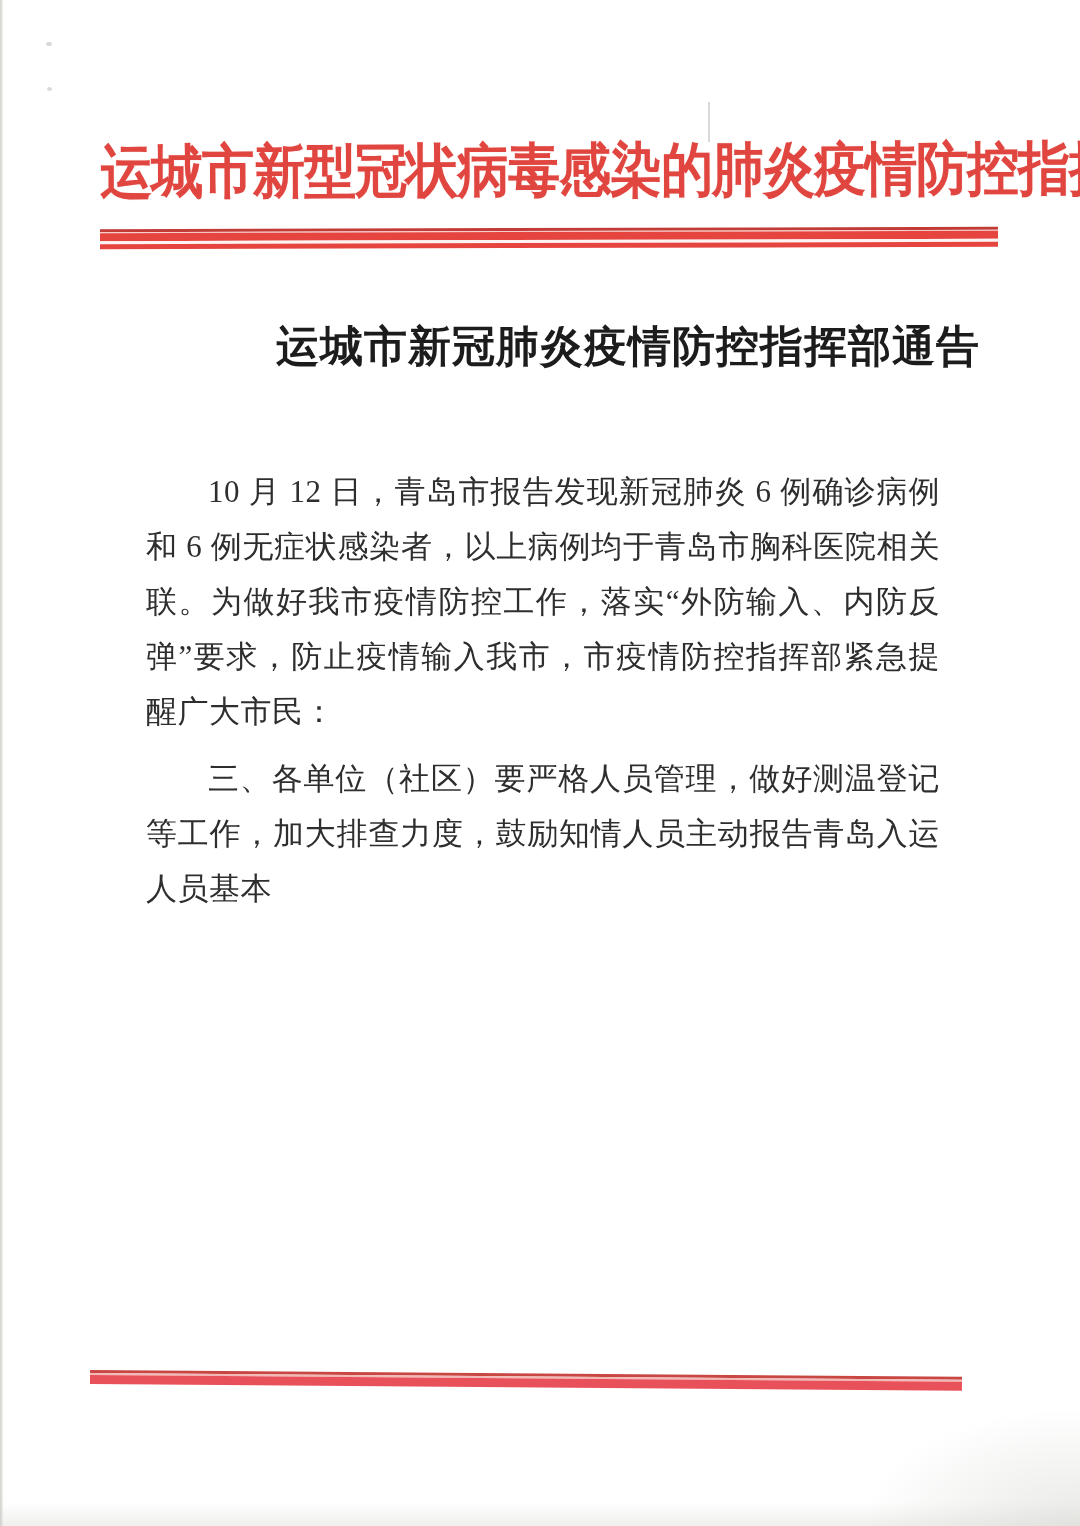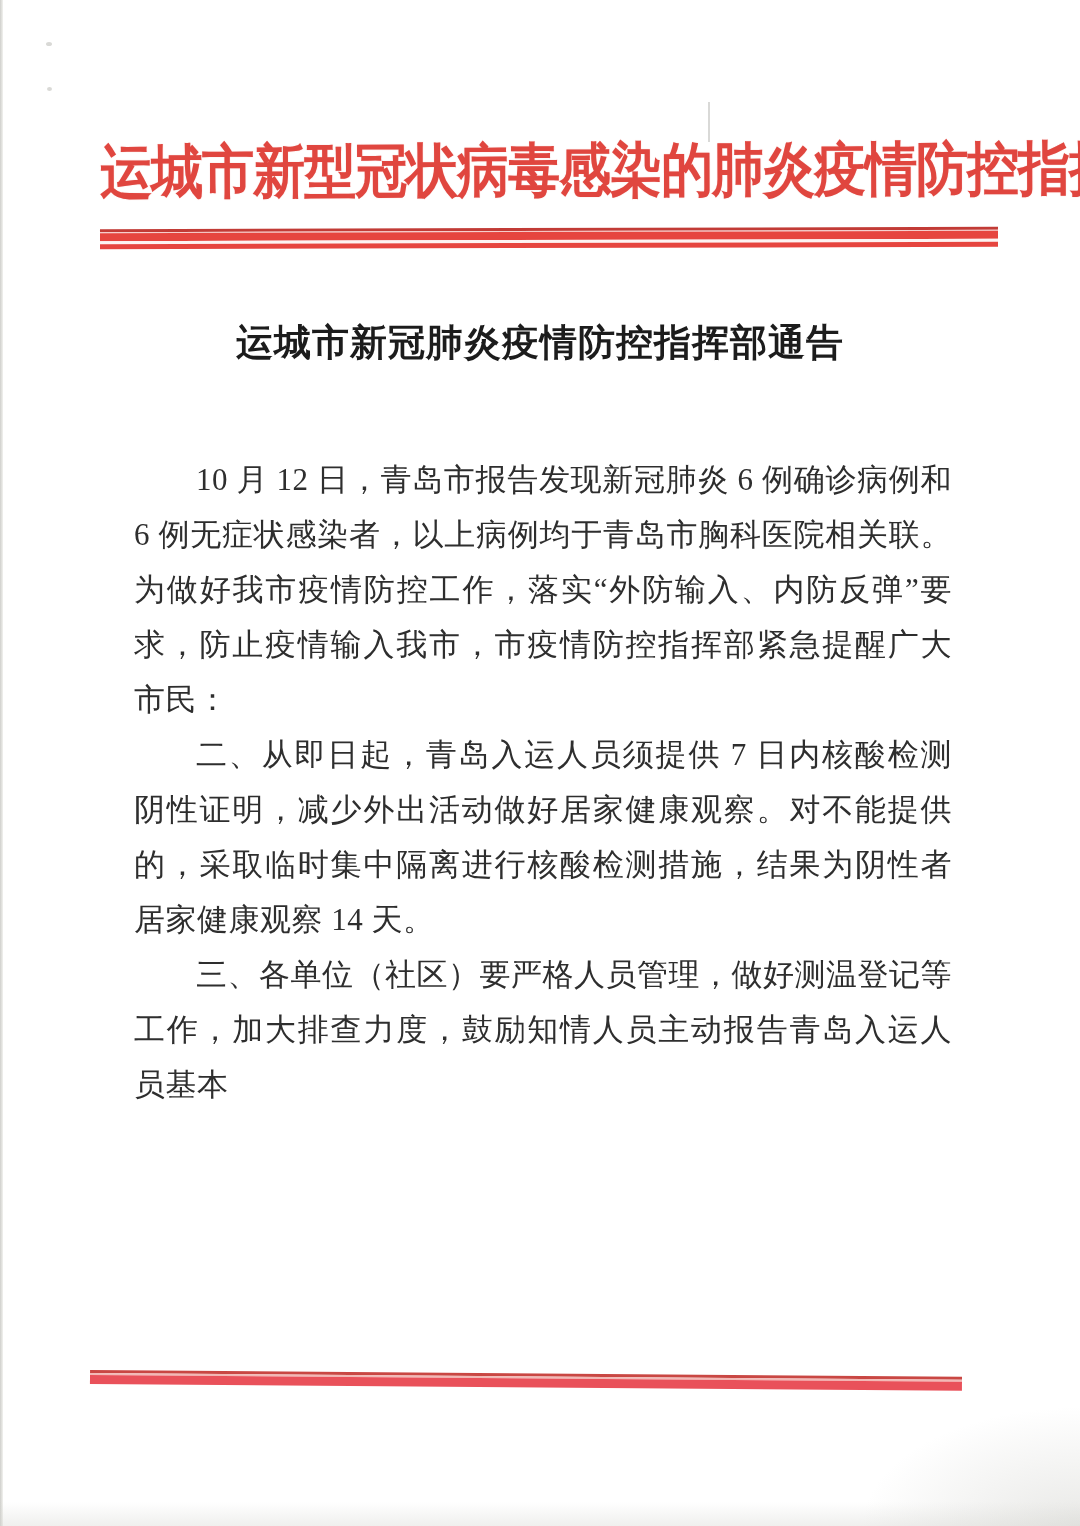"运城市新冠肺炎疫情防控指挥部通告" .doc-title { font-size: 37px -> 43px; text-align: center -> right }
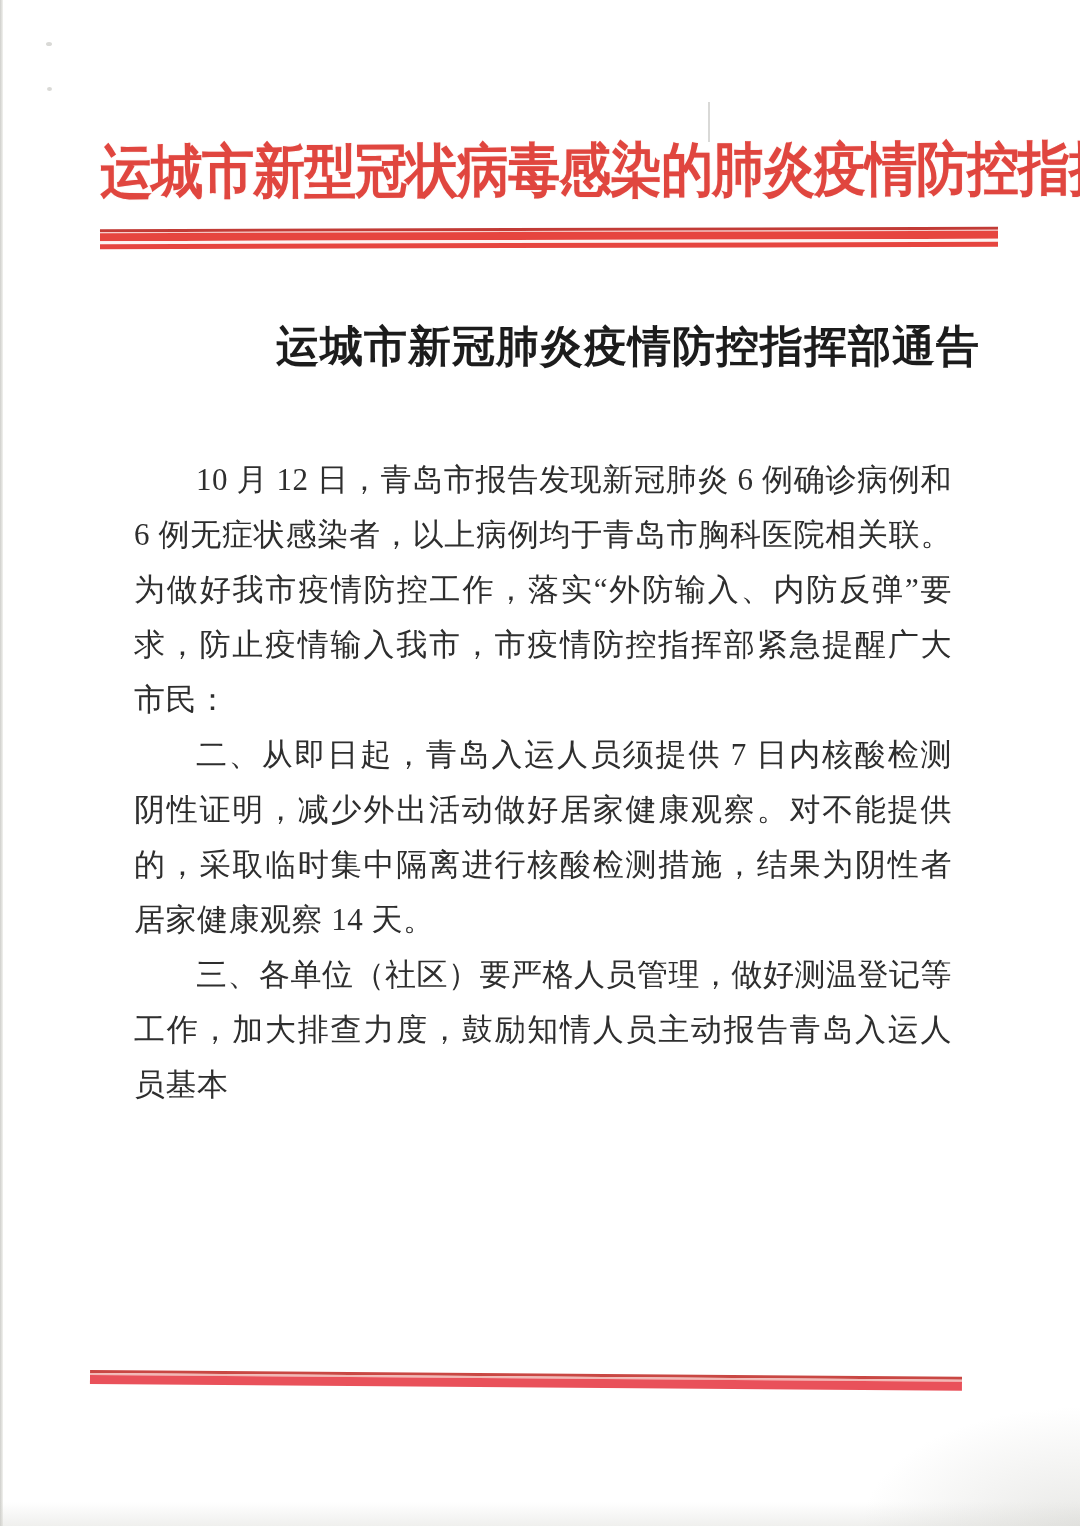"10 月 12 日，青岛市报告发现新冠肺炎 6" .doc-body p { margin: 0 -> 12px }
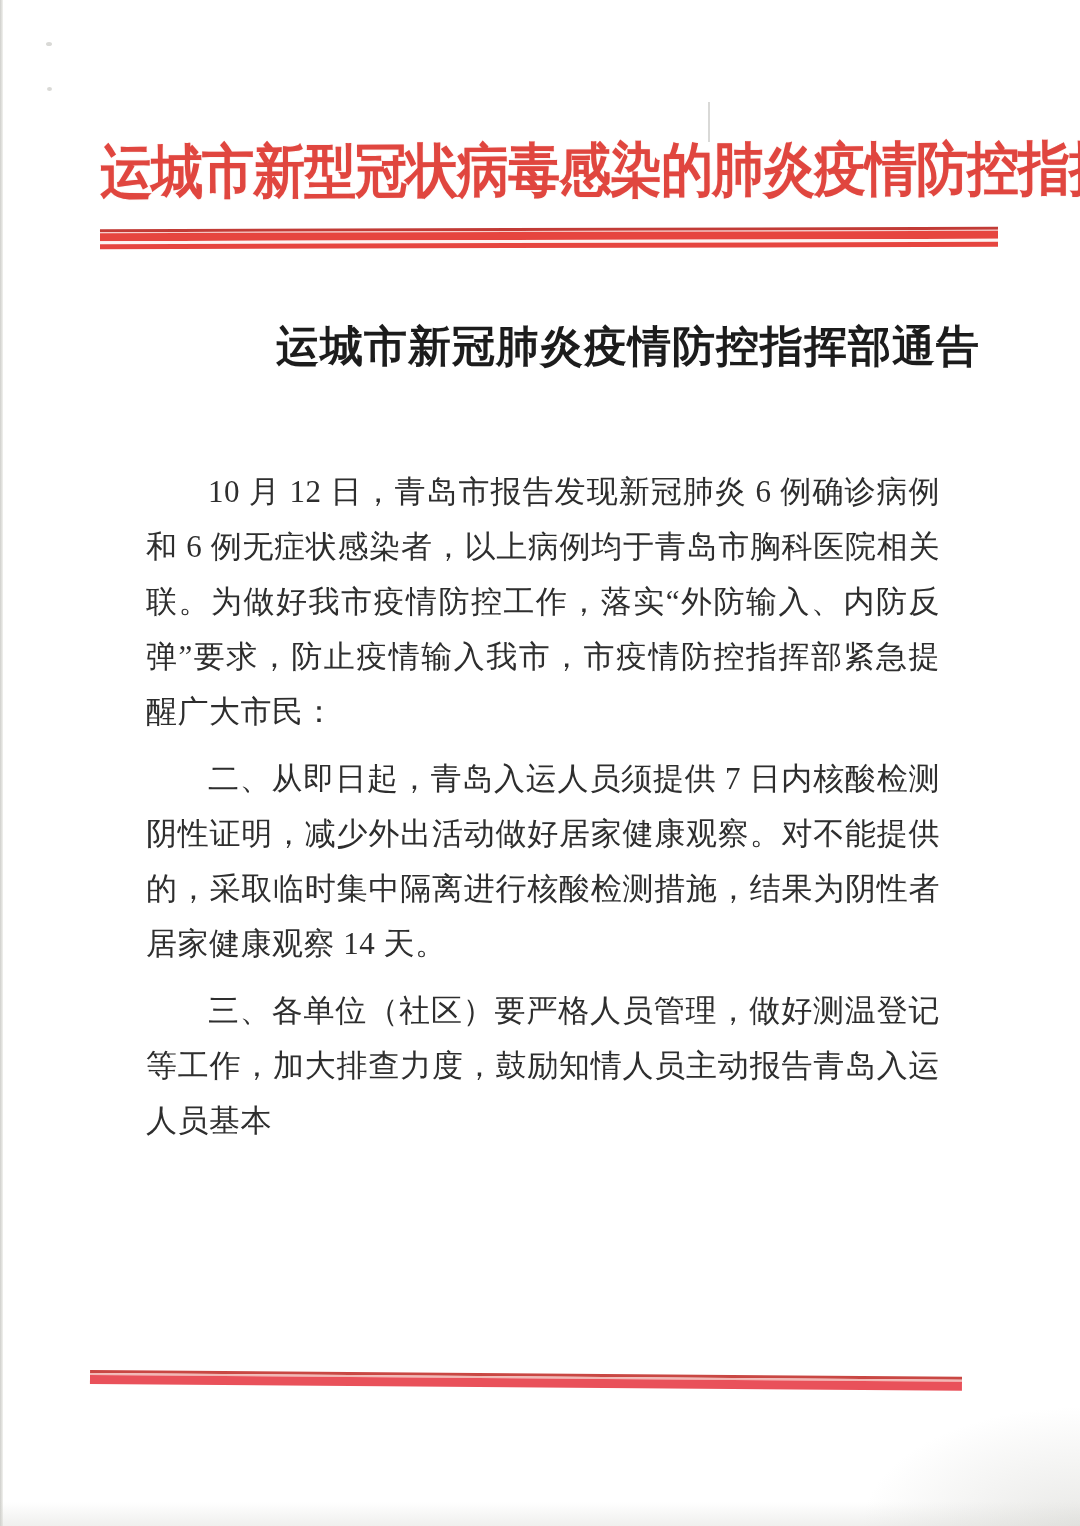"二、从即日起，青岛入运人员须提供 7" p { html: <p>二、从即日起，青岛入运人员须提供 7 日内核酸检测阴性证明，减少外出活动做好居家健康观察。对不能提供的，采取临时集中隔离进行核酸检测措施，结果为阴性者居家健康观察 14 天。</p> -> none }
